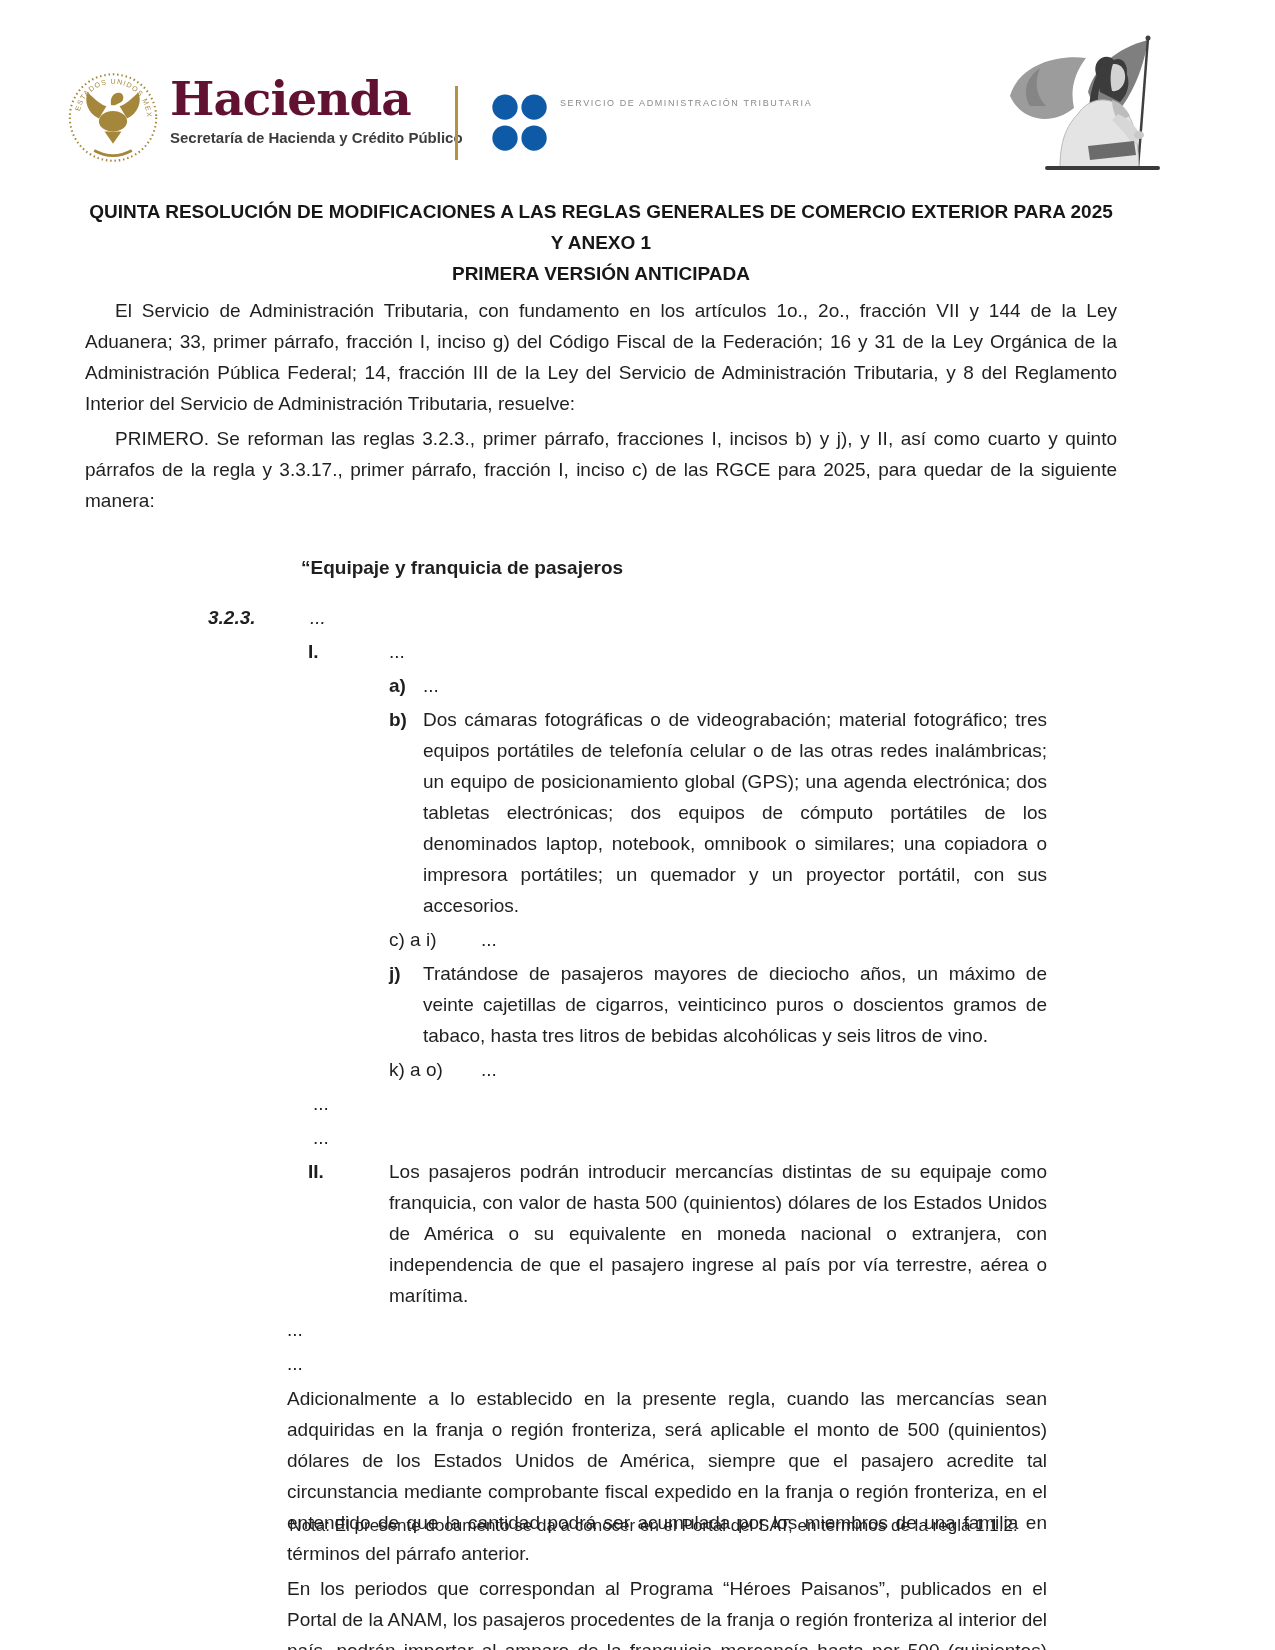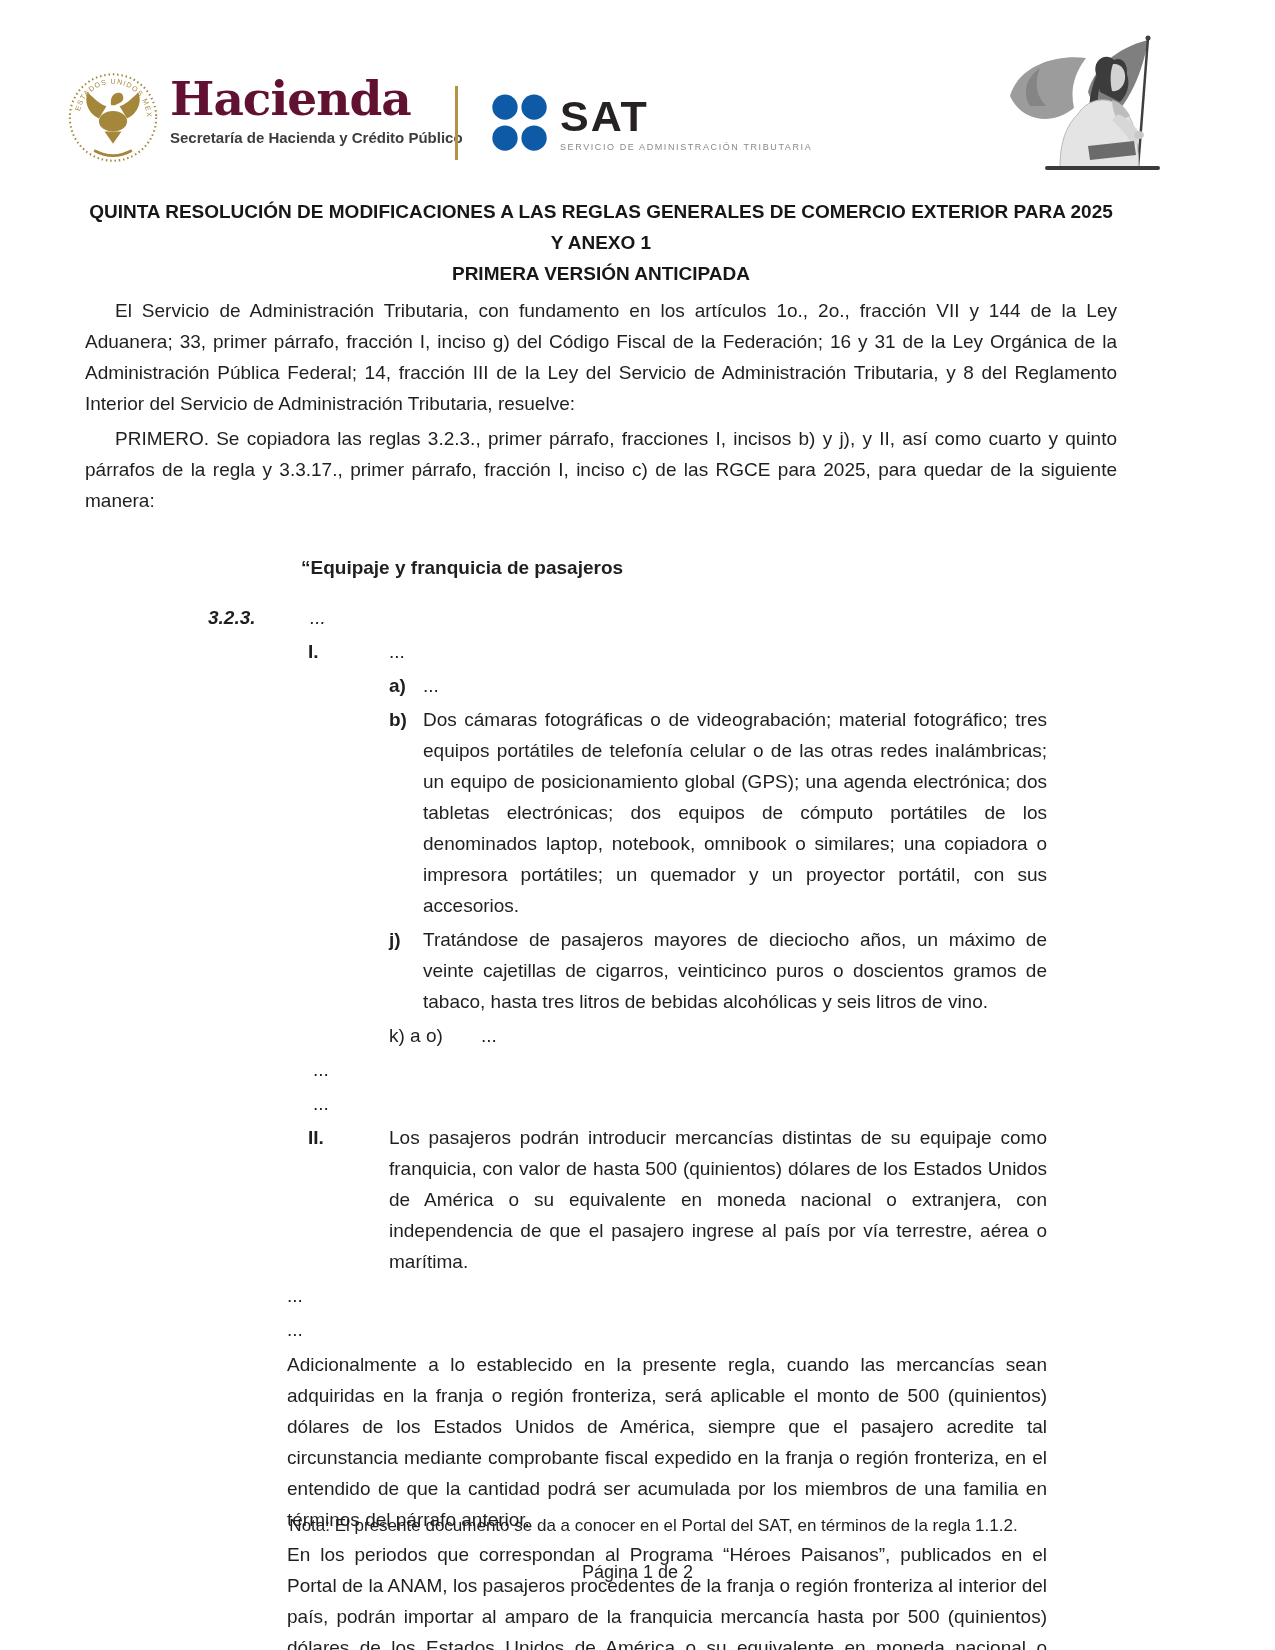"SAT" div.sat-word { html: <div>SAT</div> -> none }
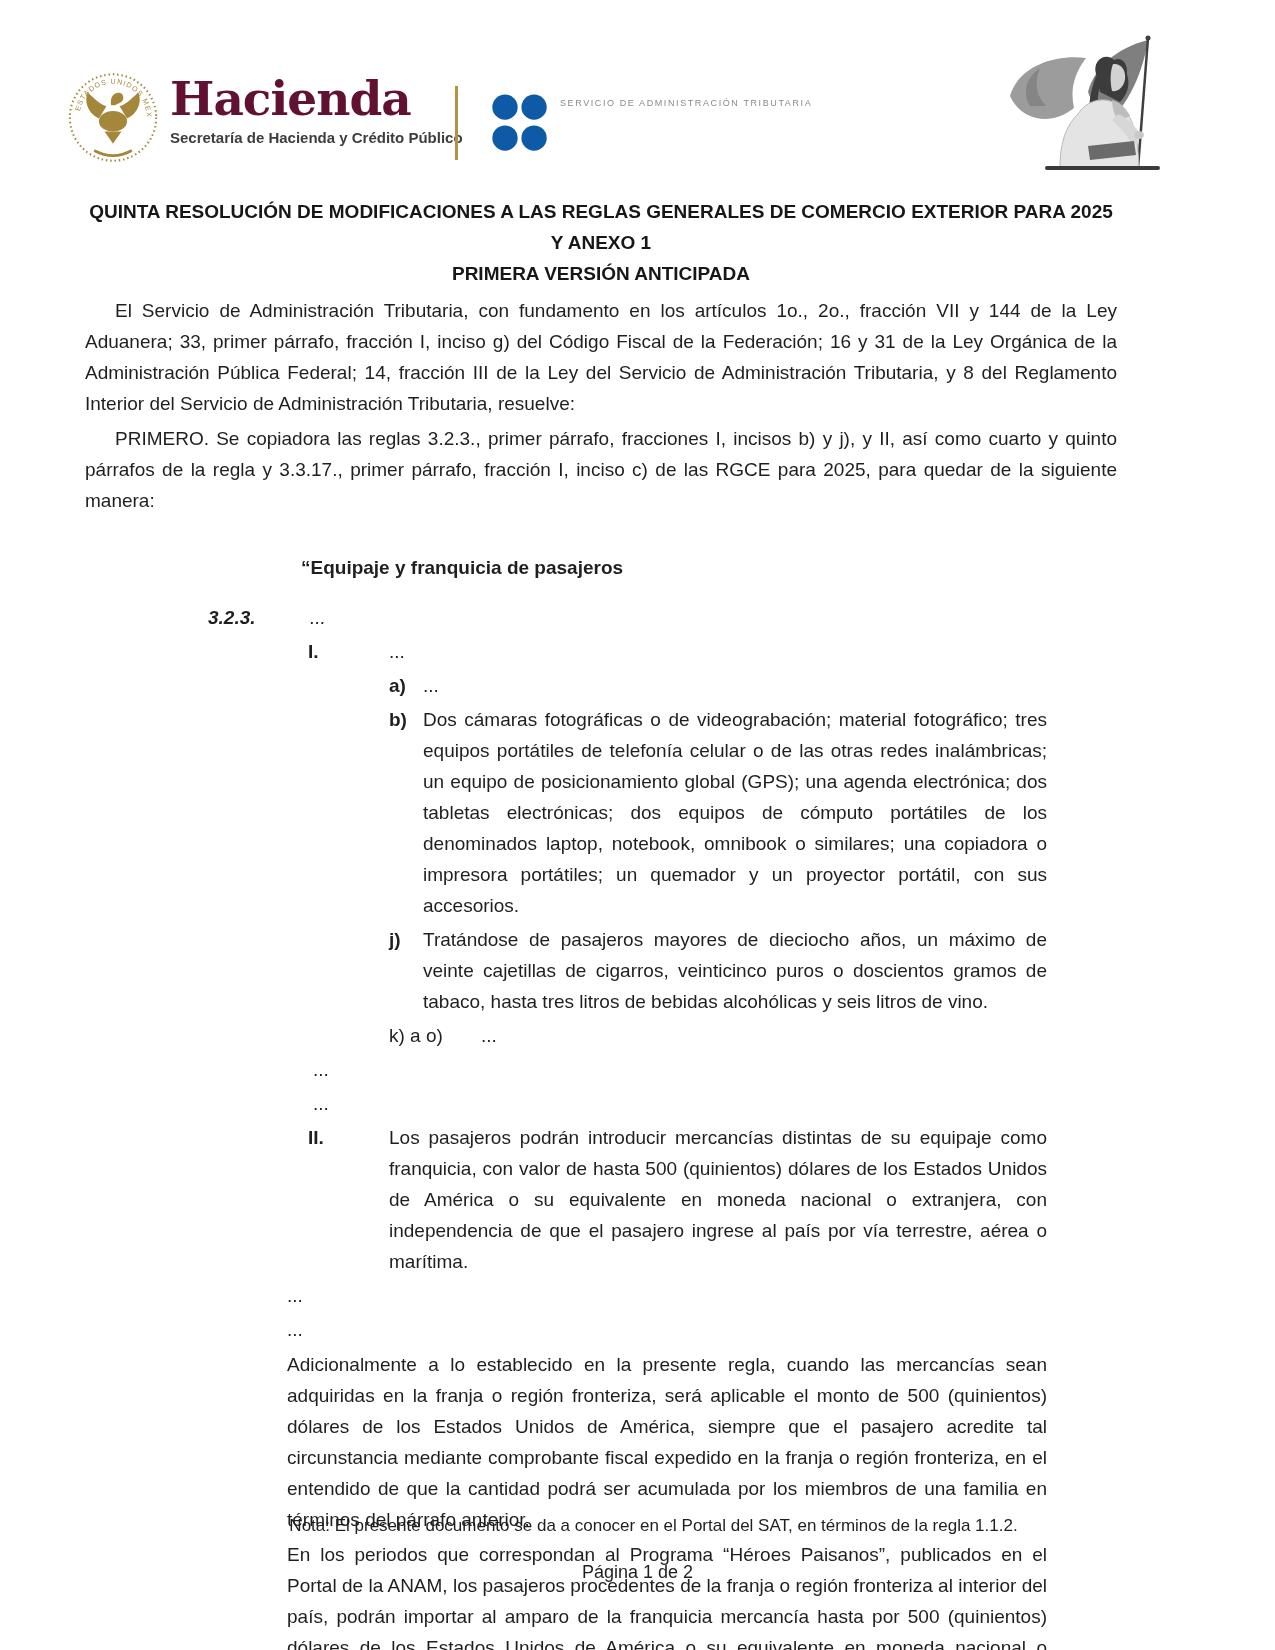"copiadora" b { text: copiadora -> reforman }
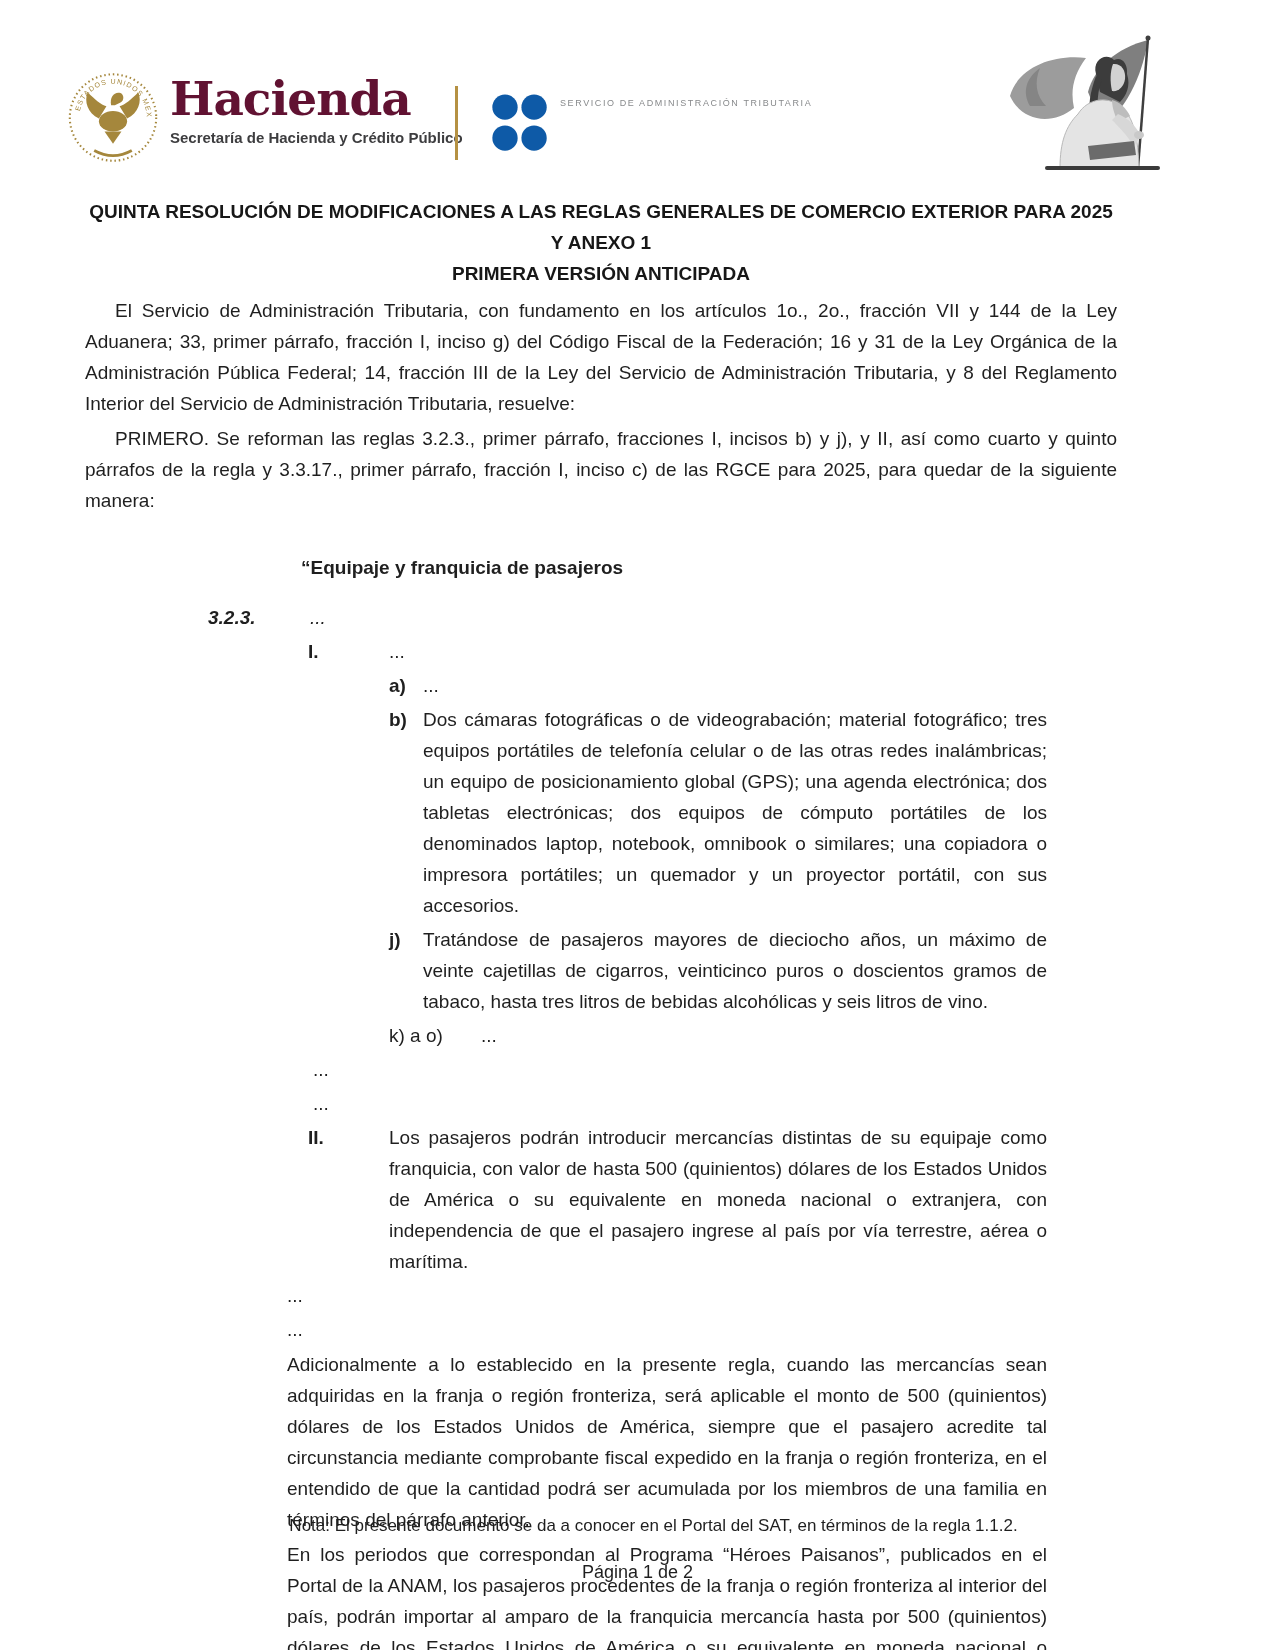"c) a i) ..." div.range { html: none -> <div> <span><b>c)</b> <span>a</span> <b>i)</b></span><span>...</span> </div> }
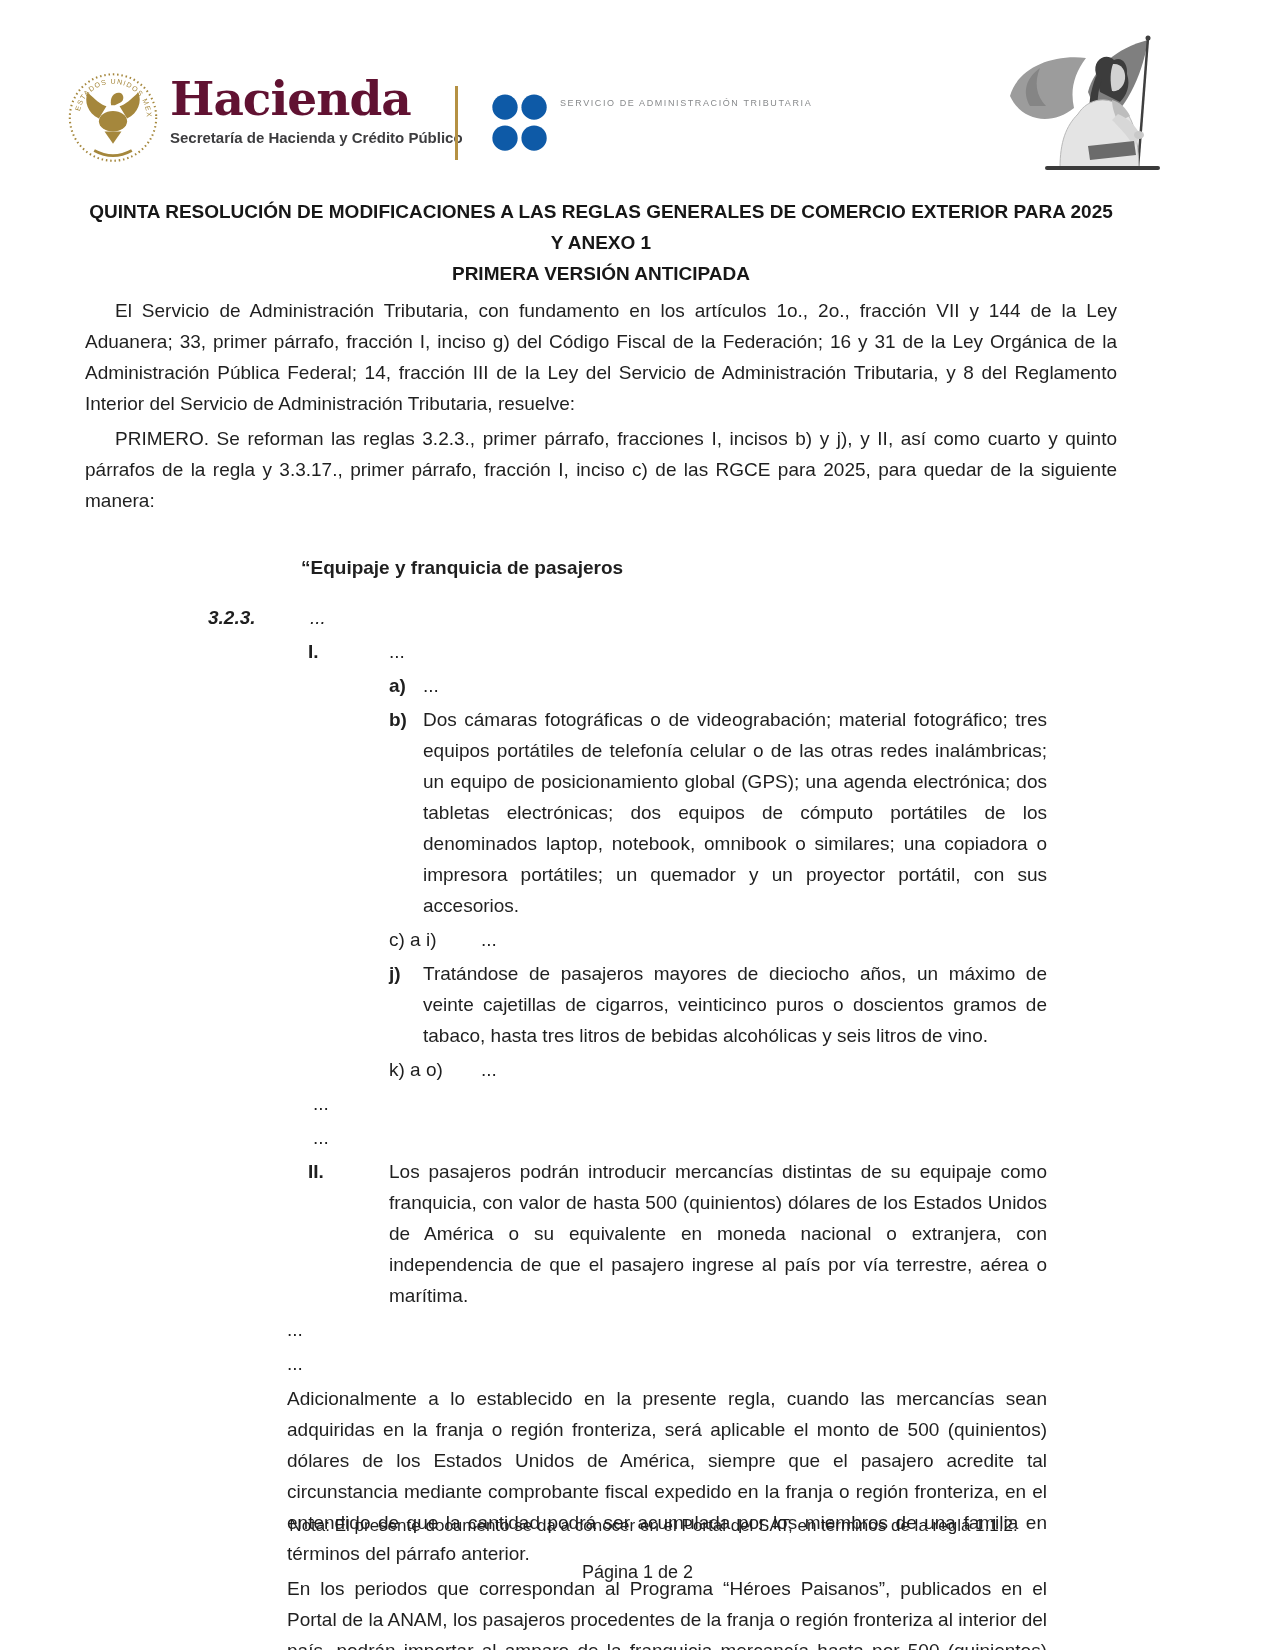"Página 1 de 2" div.foot-page { html: <div><span>Página</span> <b>1</b> <span>de</span> <b>2</b></div> -> none }
